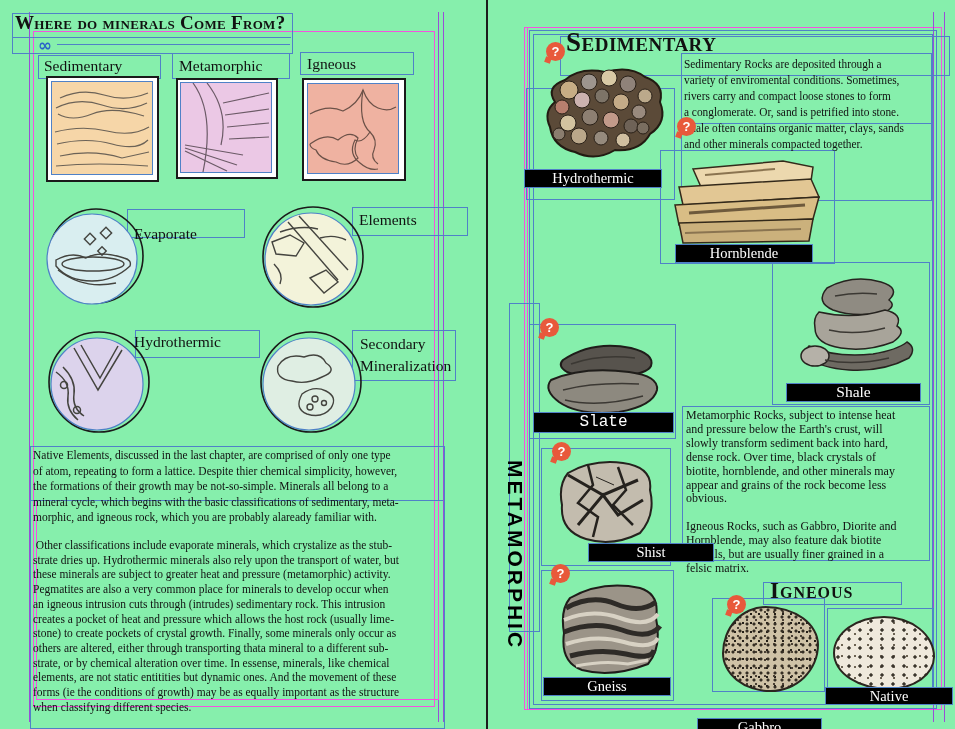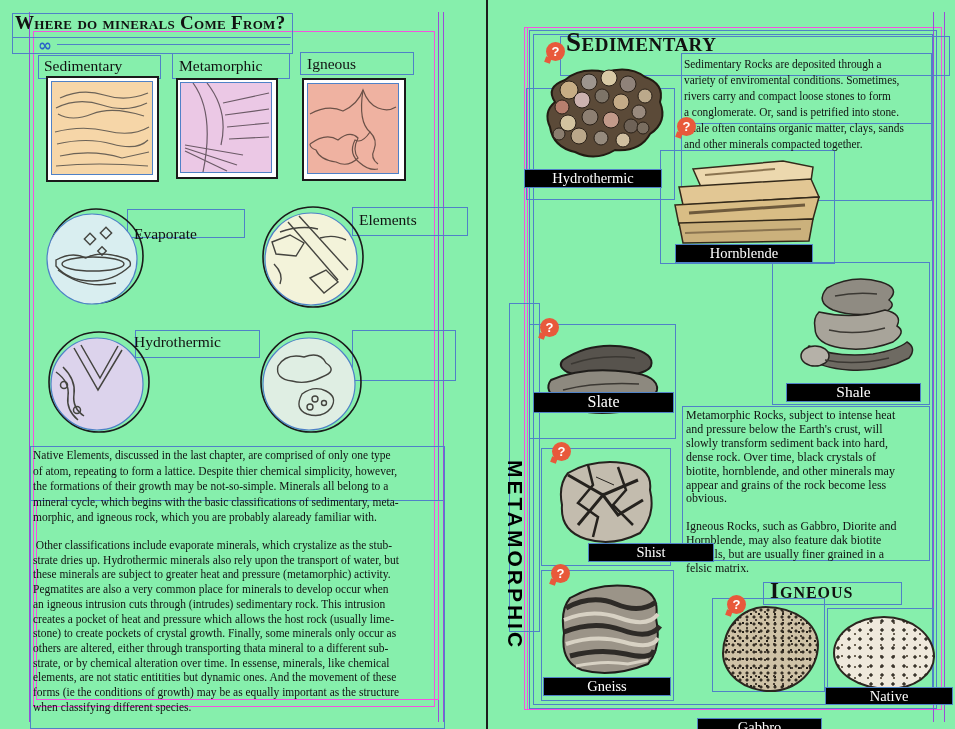"Secondary" div.label { html: none -> <div>Secondary Mineralization</div> }
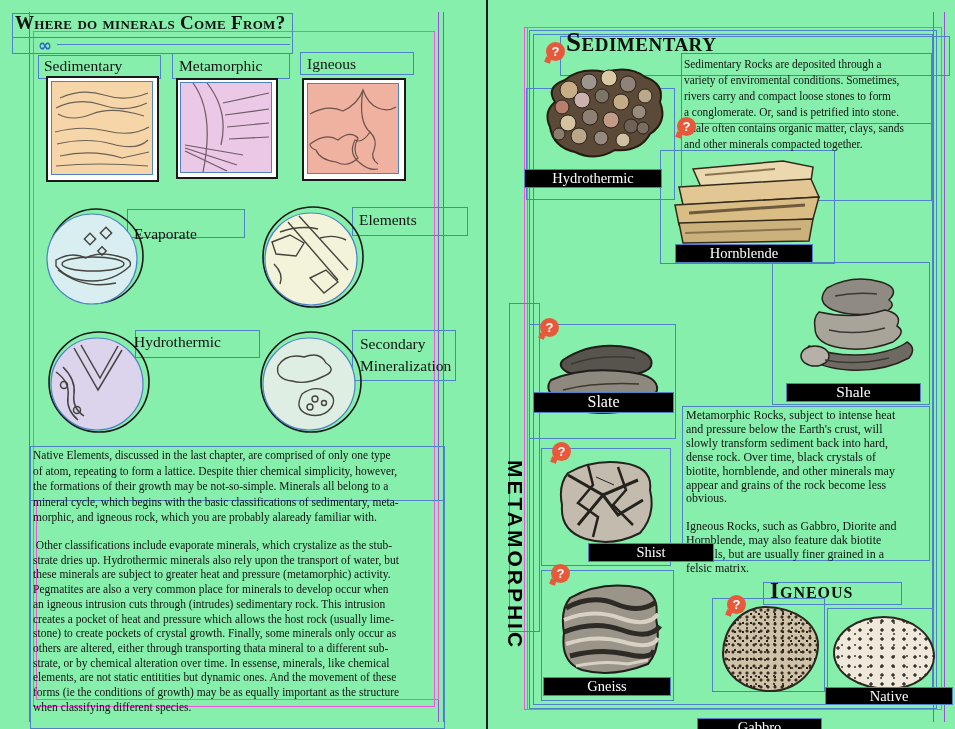"Slate" div.bar { font-family: none -> Liberation Mono, monospace; top: 392px -> 412px }
